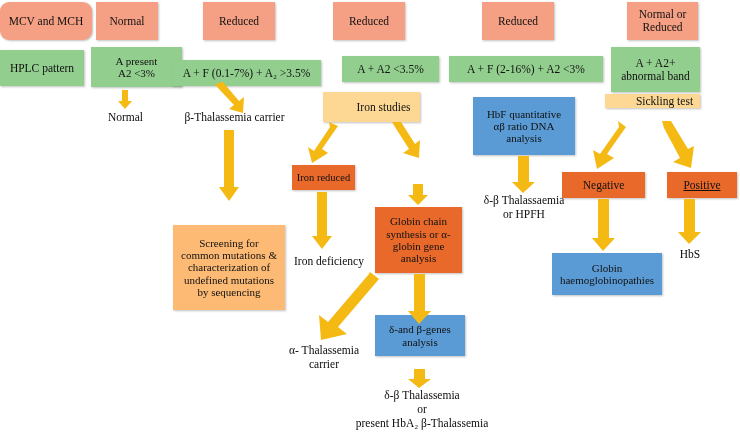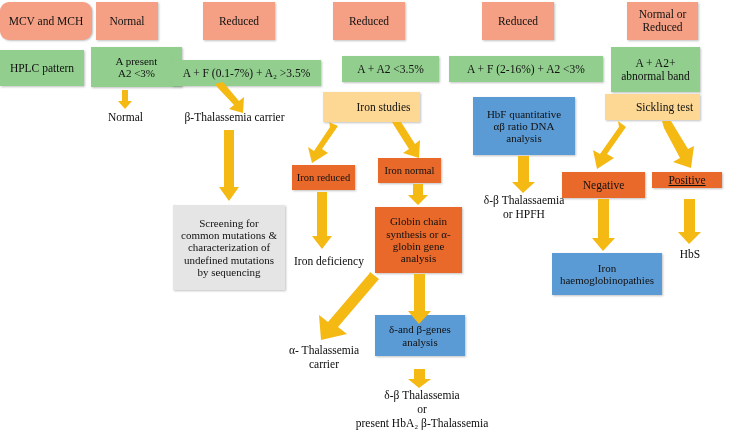"Sickling test" div.box { height: 26px -> 14px }
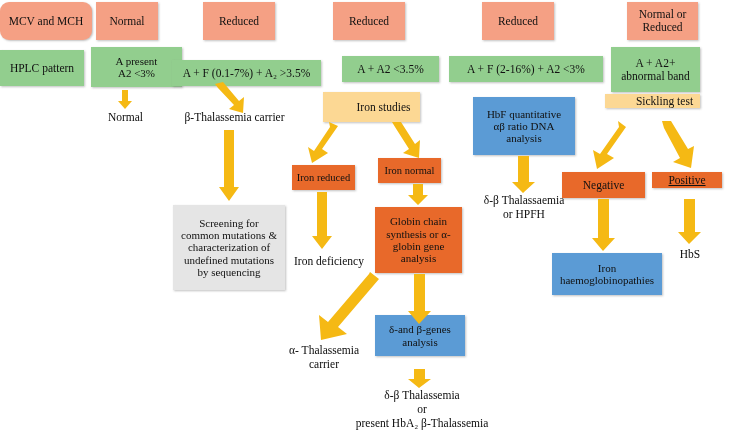"Iron normal" div.box { html: <div>Iron normal</div> -> none }
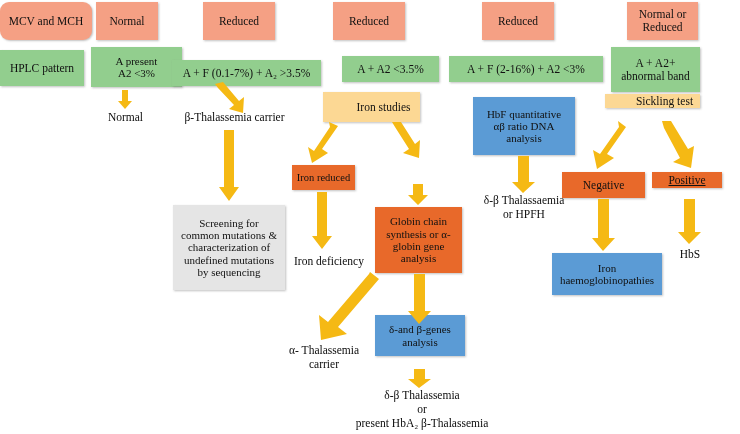"Positive" div.box { height: 16px -> 26px; left: 652px -> 667px }
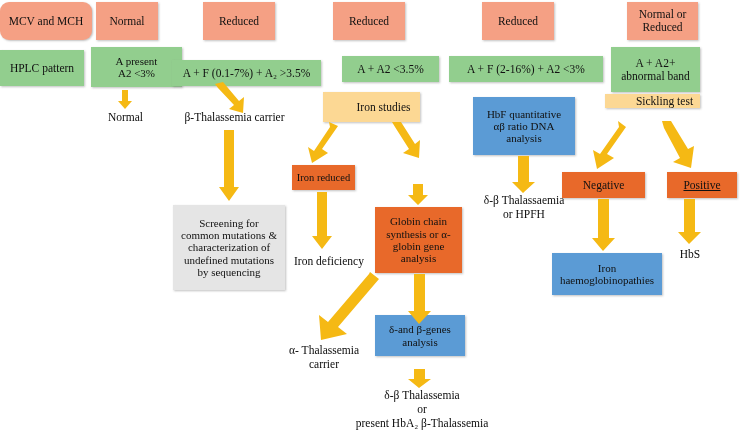"Screening for" .yellow { background: #e5e5e5 -> #fdba74; margin-top: none -> 20px }
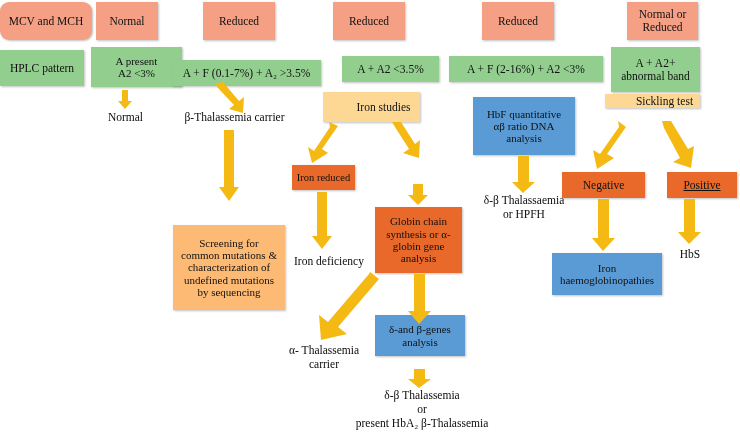"Iron" div.box { text: Iron -> Globin }
